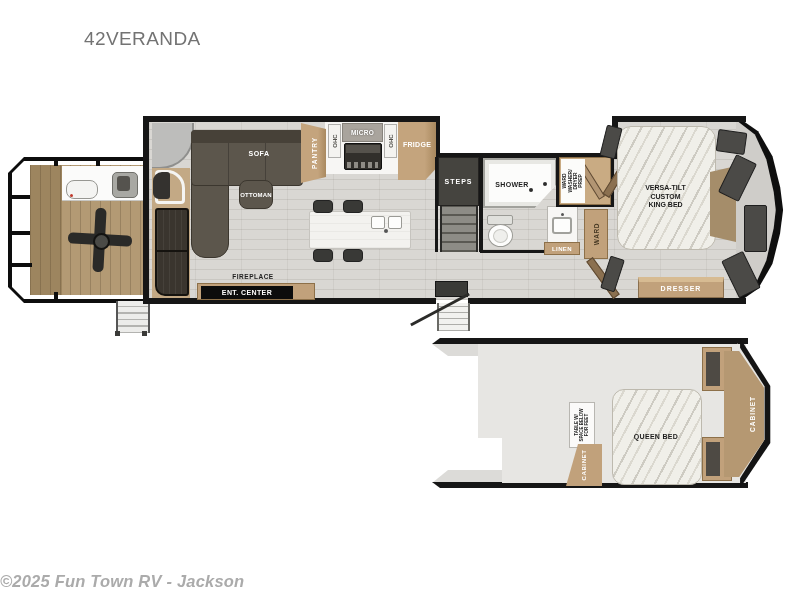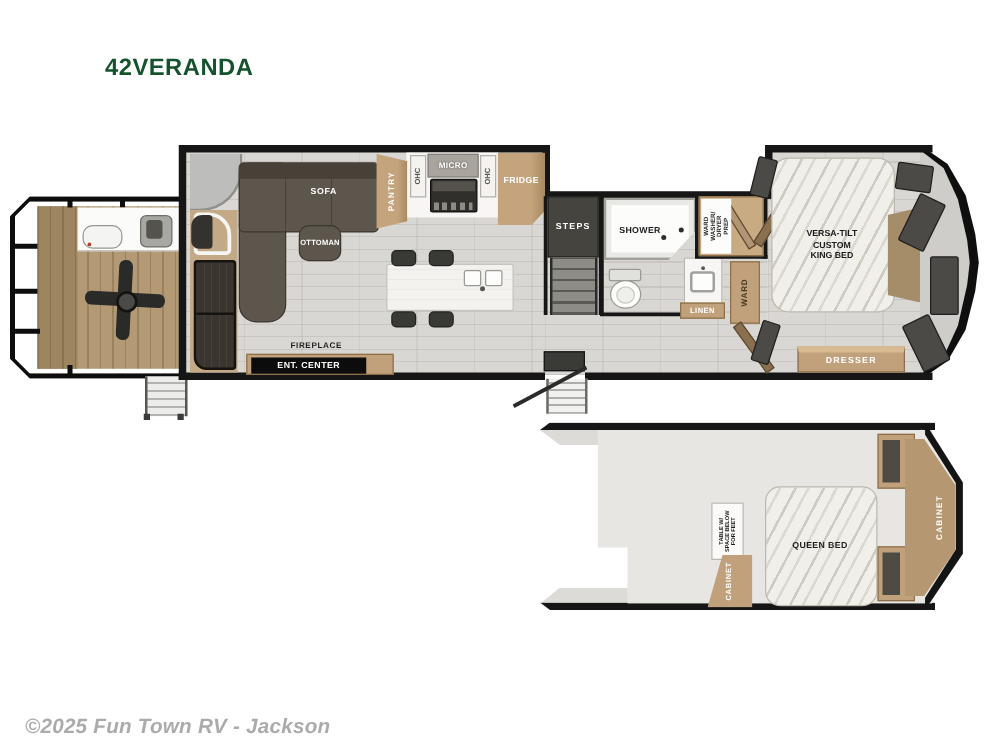"42VERANDA" div.abs { color: #14532d -> #737373; font-weight: 700 -> 400; top: 44px -> 28px }
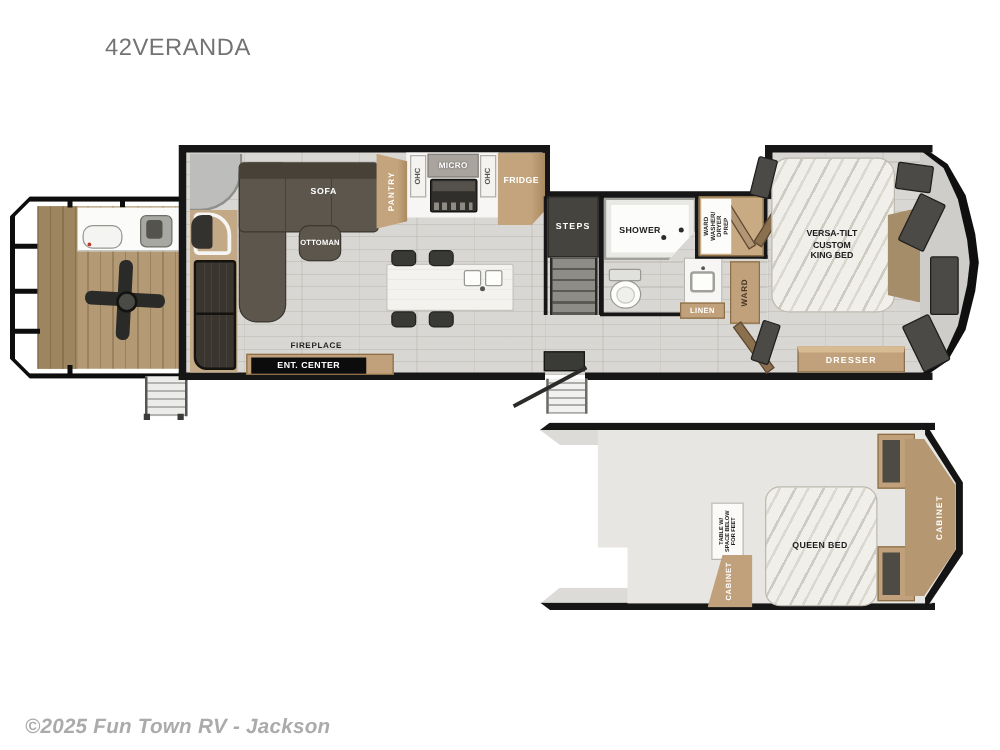"©2025 Fun Town RV -" div.abs { left: 20px -> 0 }
